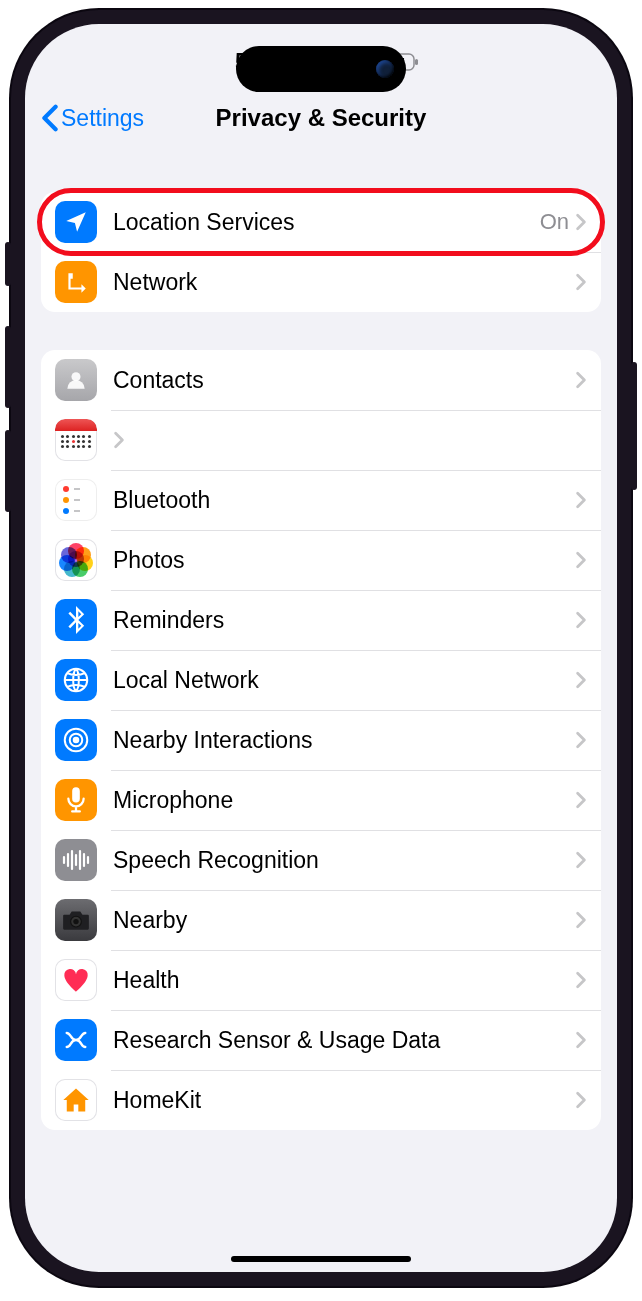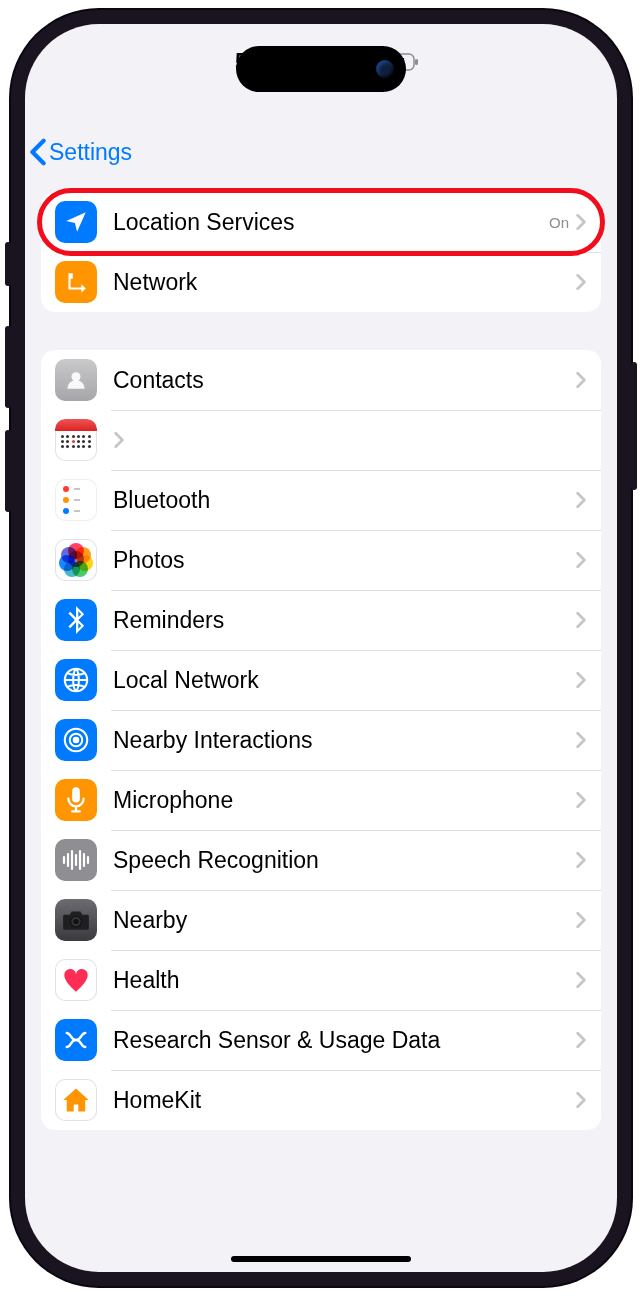"Settings" .nav { align-items: flex-end -> flex-start; padding: 0 4px -> 0 16px }
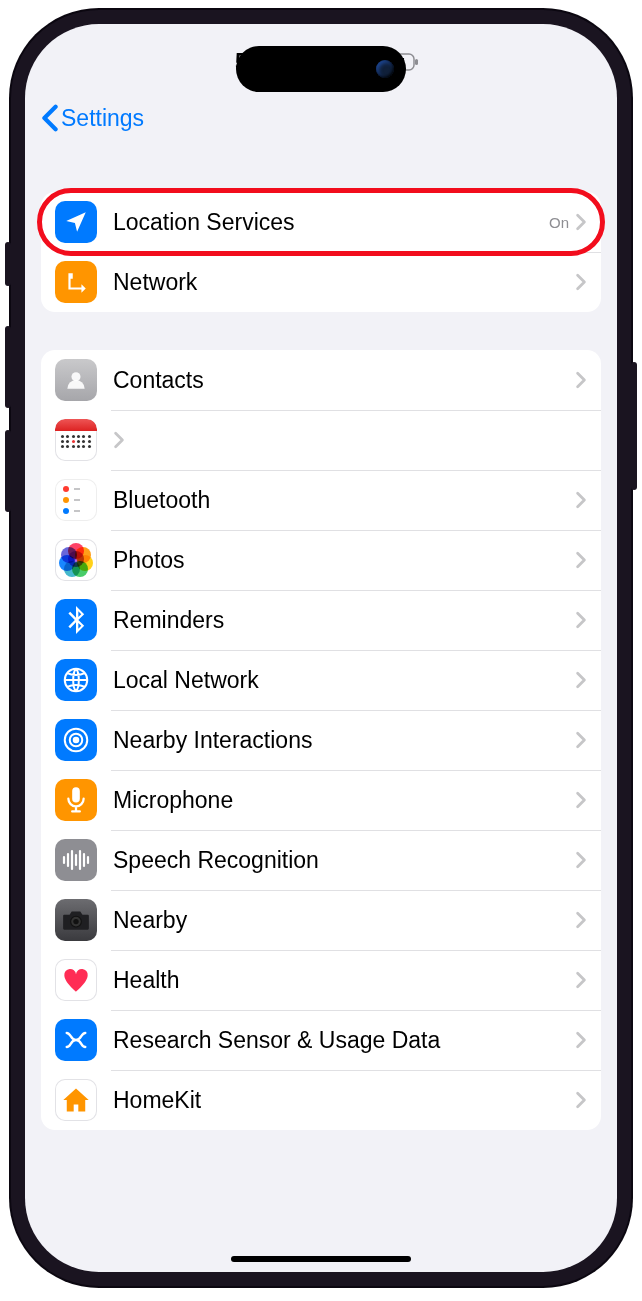"Privacy & Security" div.title { html: none -> <div>Privacy &amp; Security</div> }
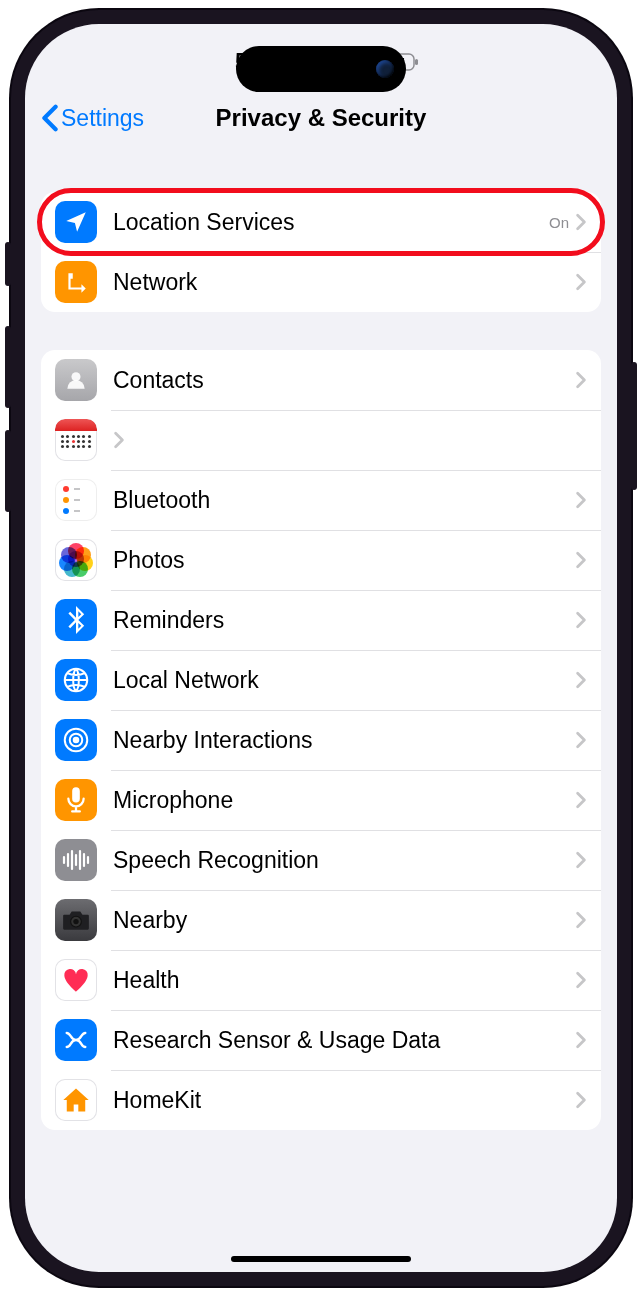"On" .detail { font-size: 15px -> 22px }
